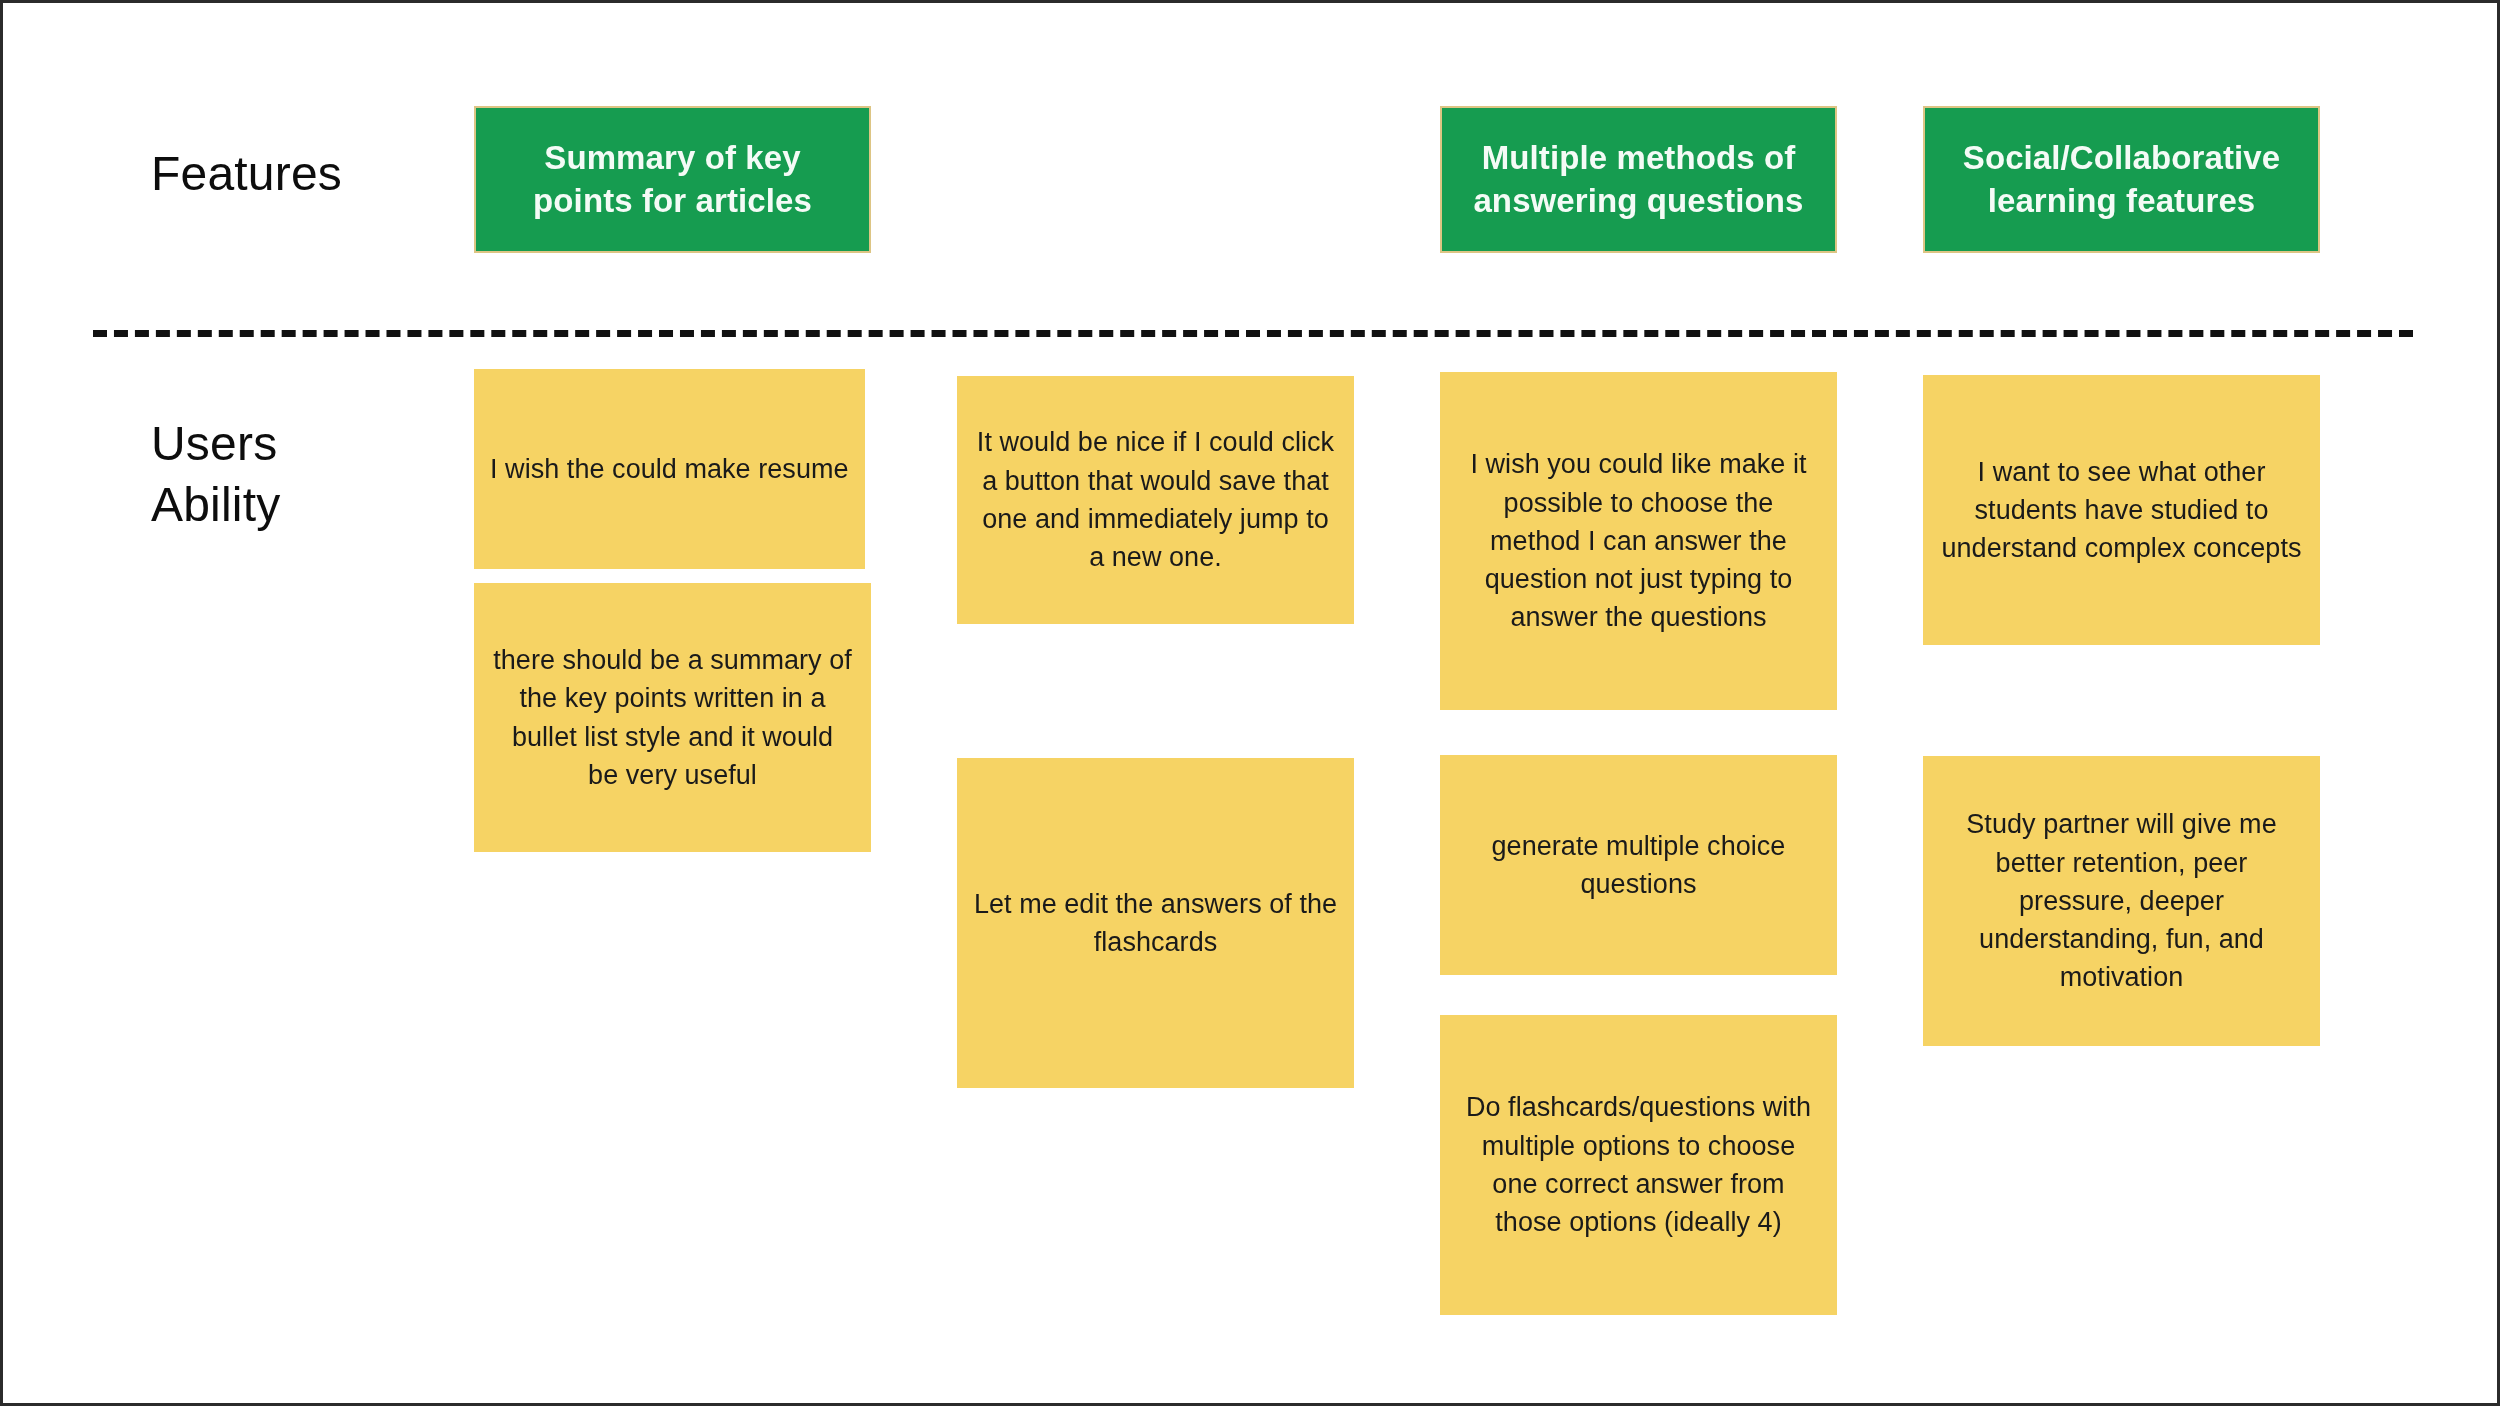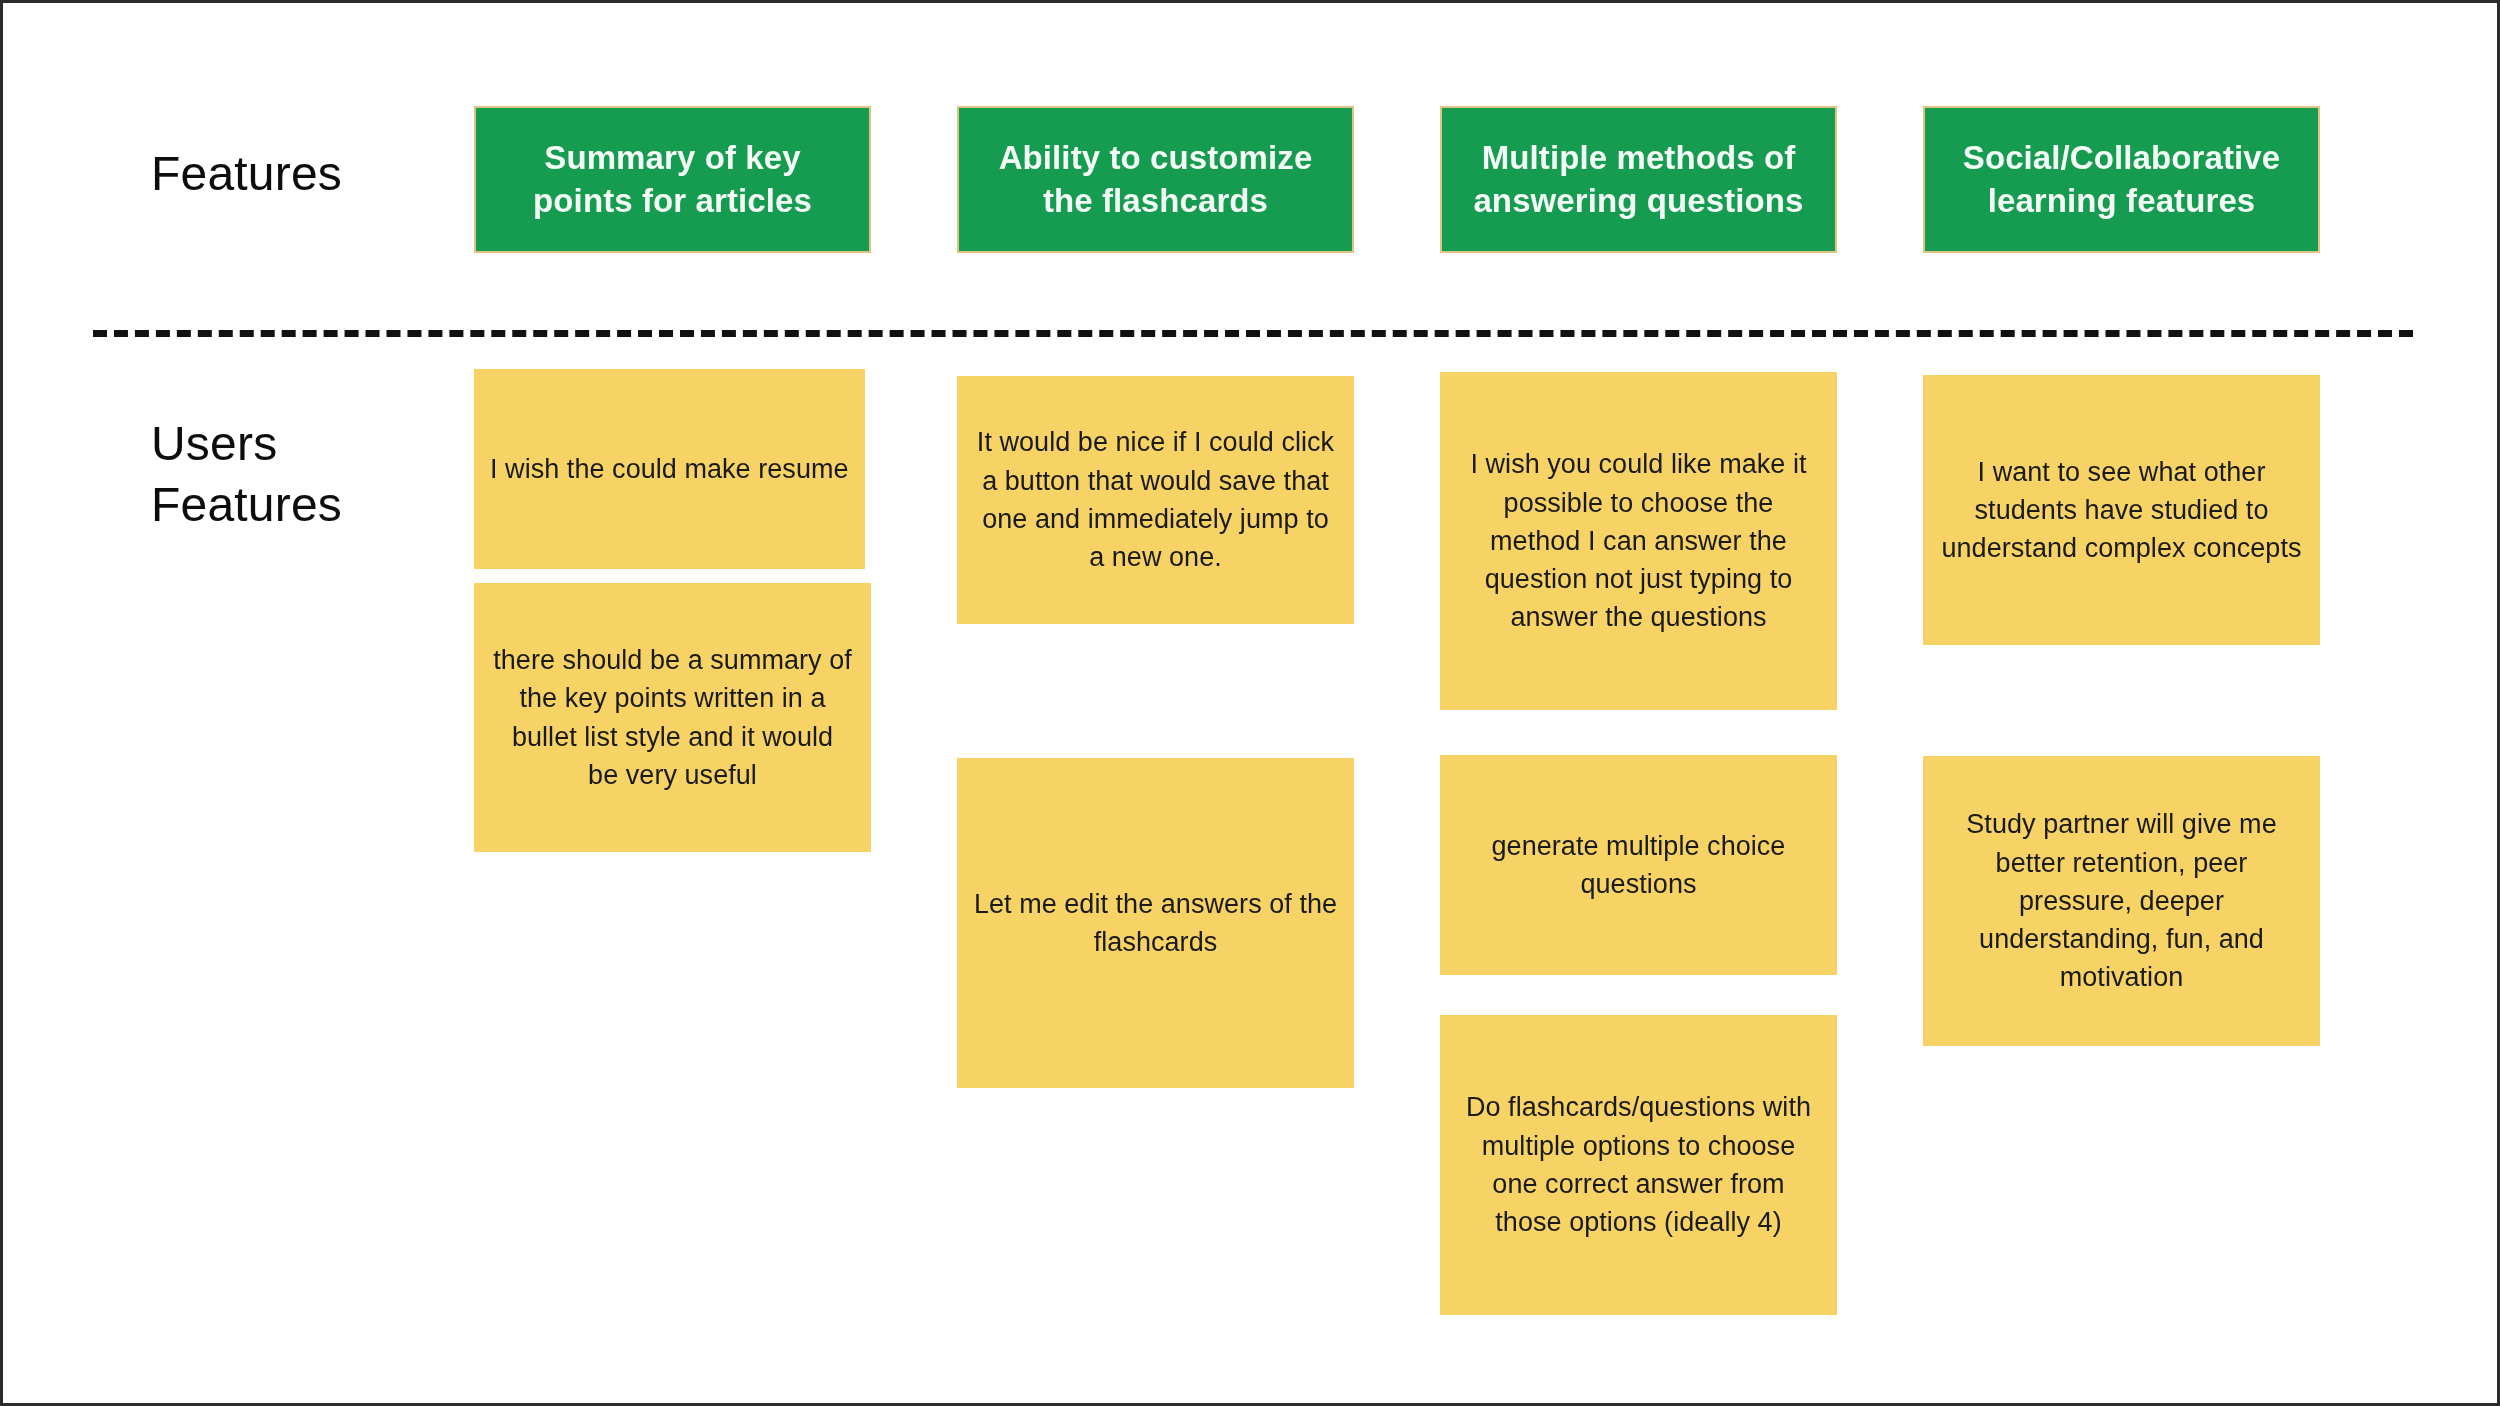"Ability to customize the flashcards" div.feature-card { html: <div> <span>Ability to customize the flashcards</span> </div> -> none }
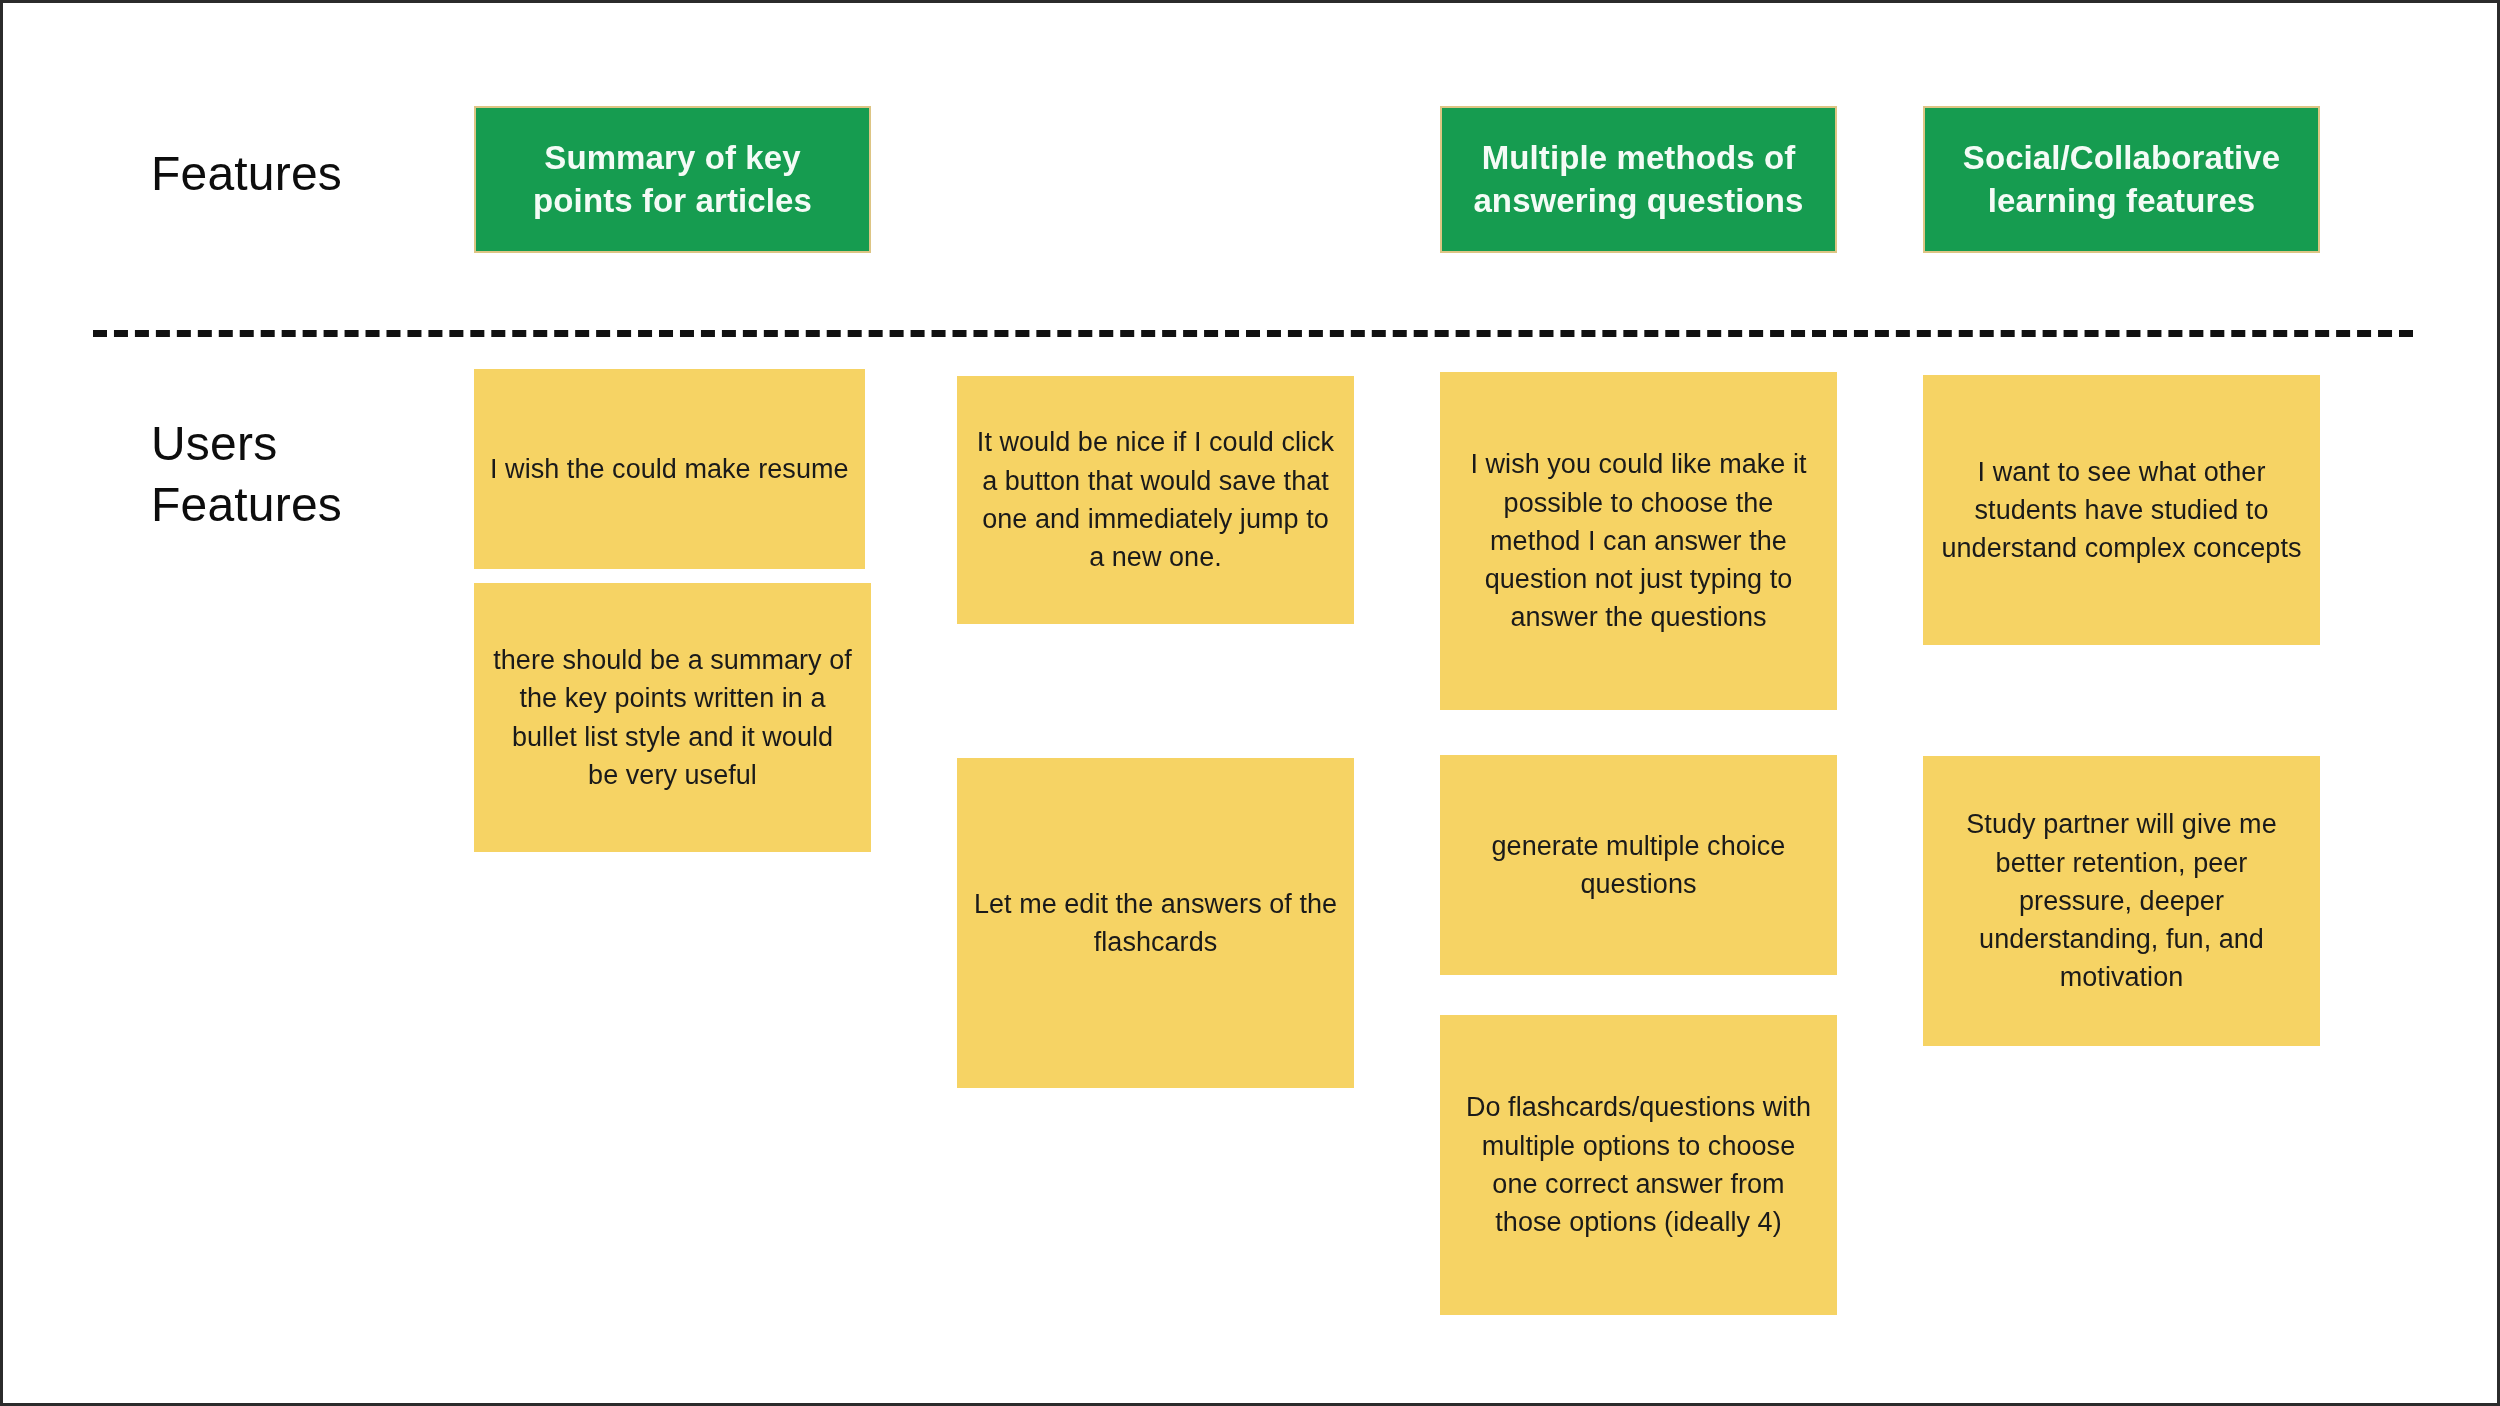"Users" div.row-label { text: Features -> Ability }
